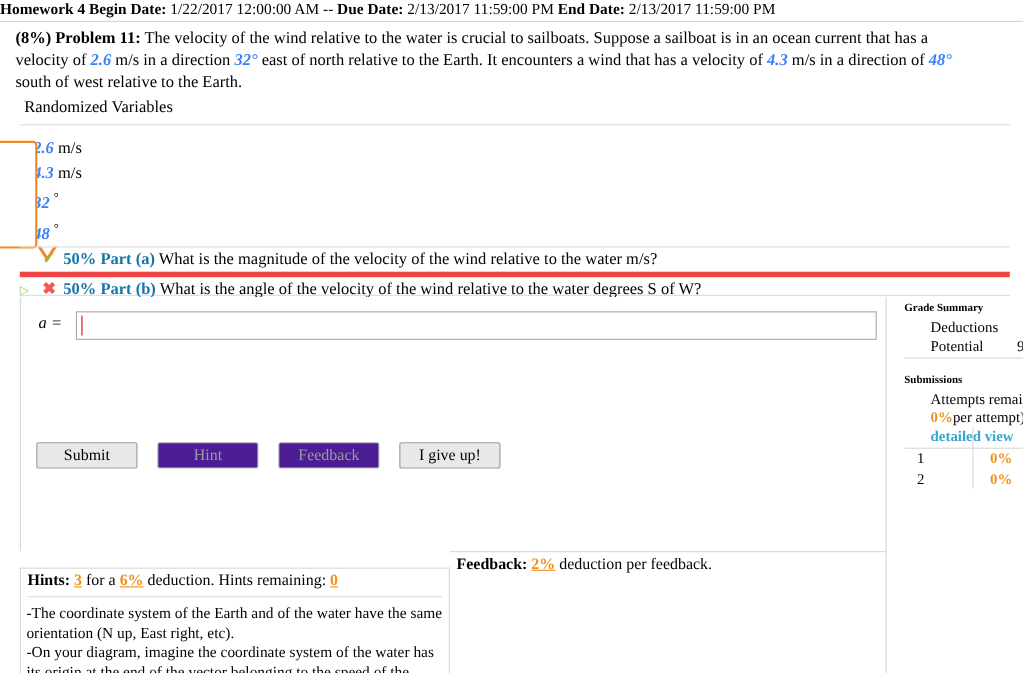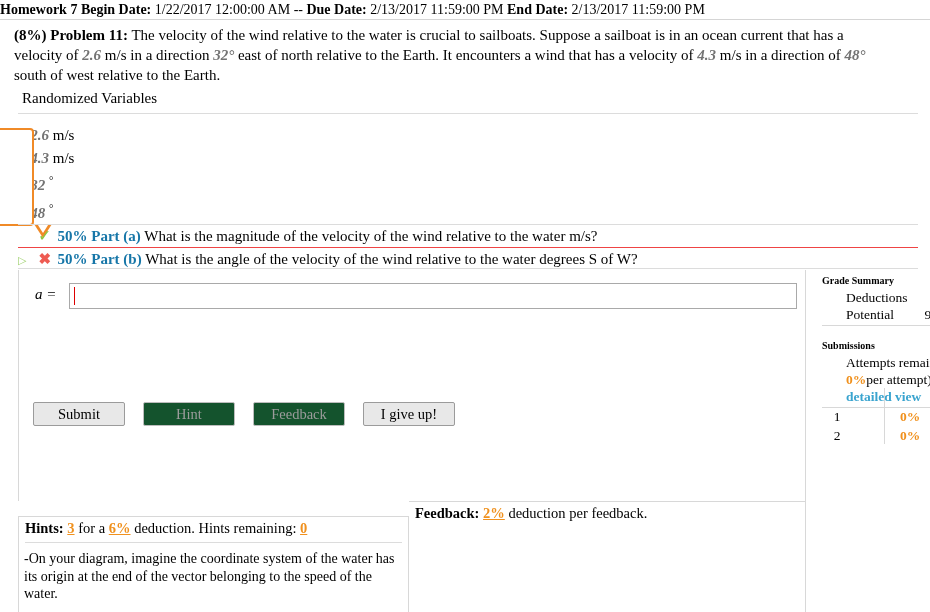"Homework 7" span.lbl { text: 7 -> 4 }
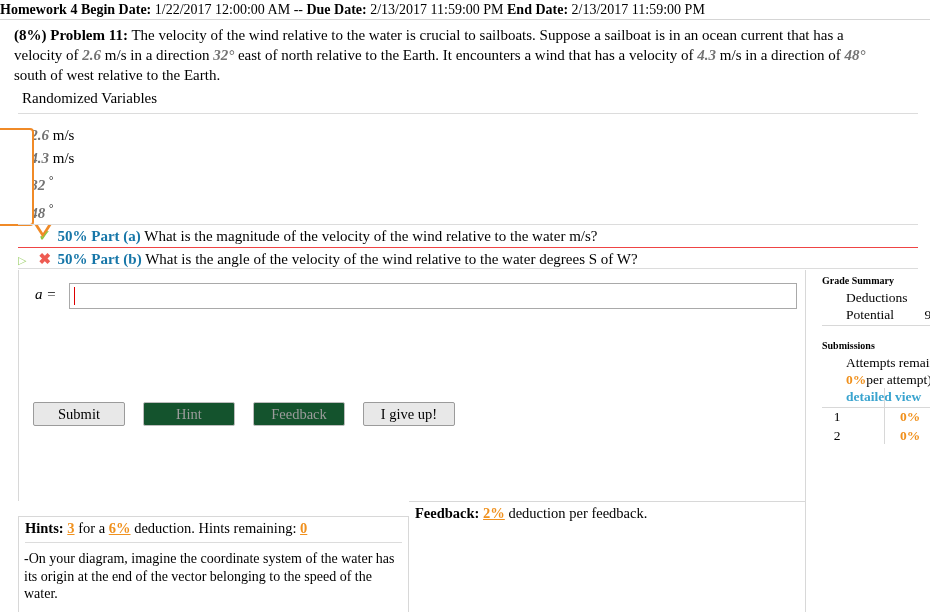"2.6" .rv { color: #737373 -> #3b82f6 }
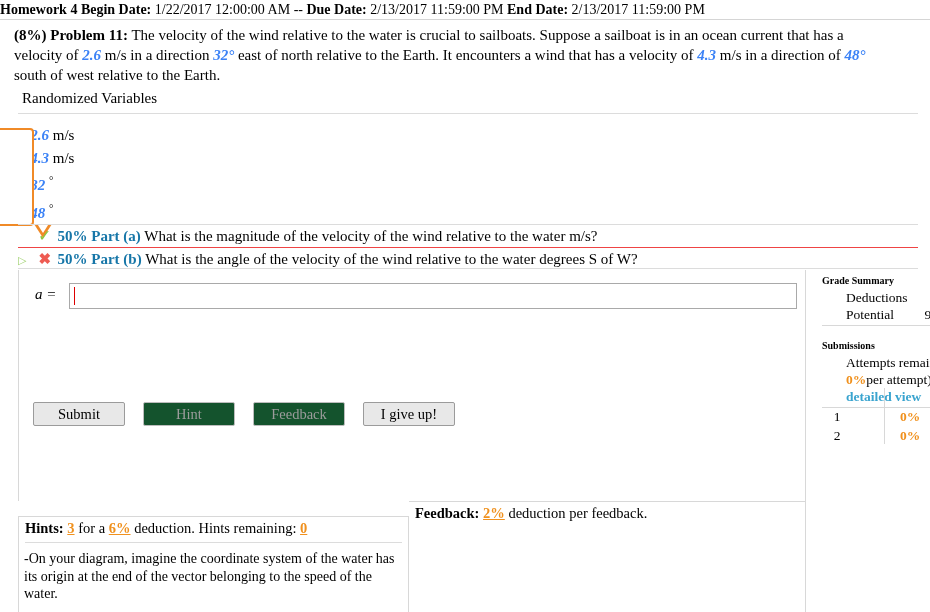"▷ ✖ 50% Part (b)" #part-b { border-top: 1px solid #ef4444 -> 5px solid #ef4444 }
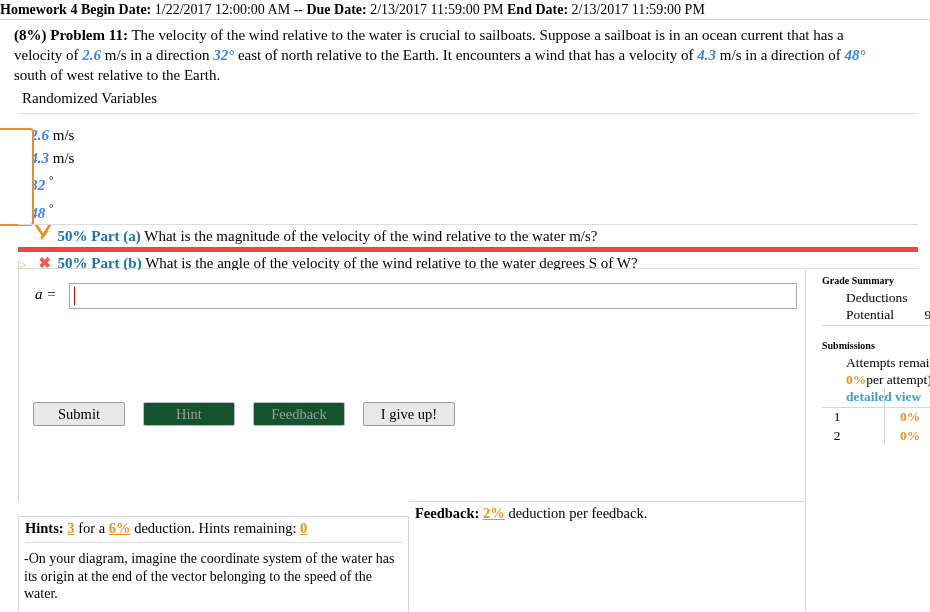"Hint" .abtn.off { background: #14532d -> #4c1d95 }
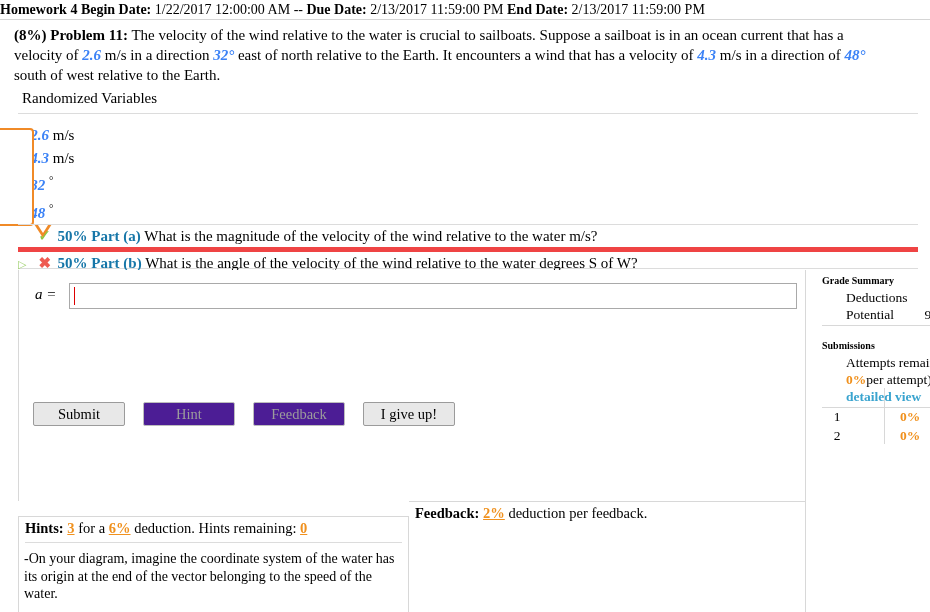"-The coordinate system of the" div { html: none -> <div>-The coordinate system of the Earth and of the water have the same orientation (N up, East right, etc).</div> }
